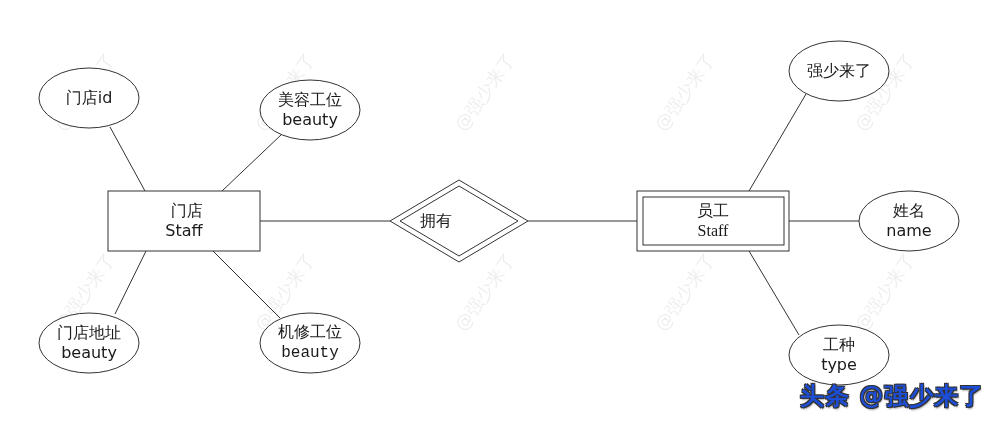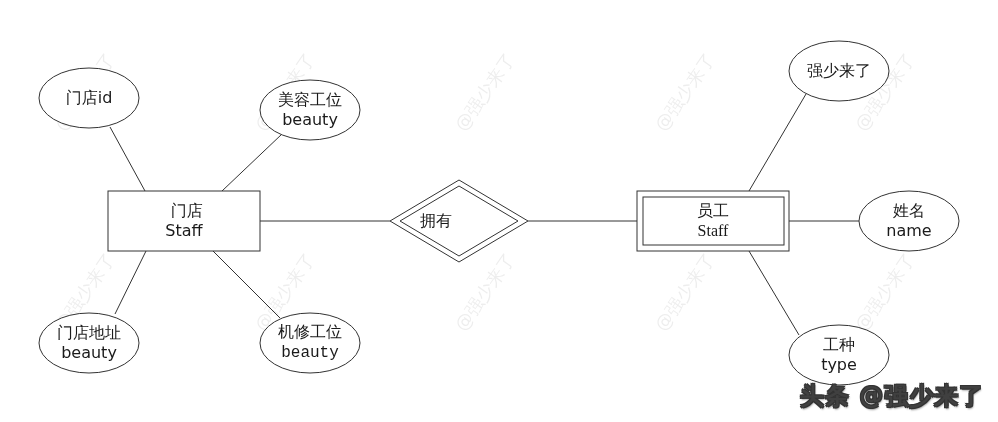"头条 @强少来了" .credit { color: #404040 -> #1d4ed8 }
